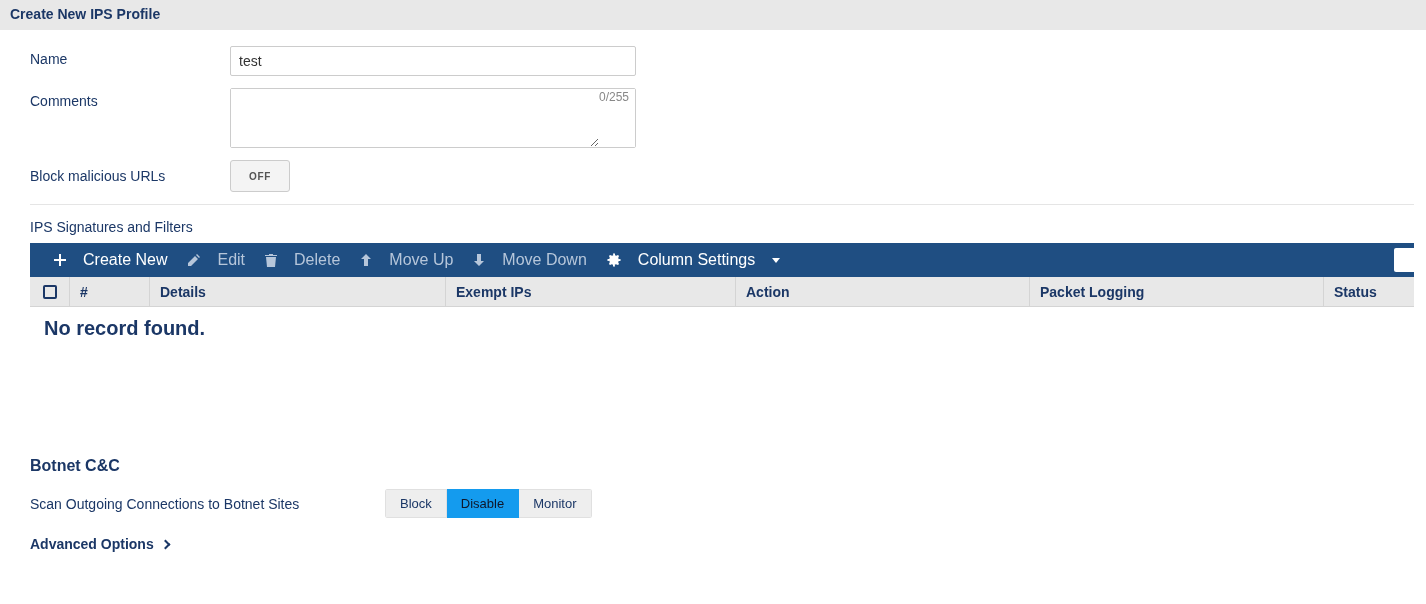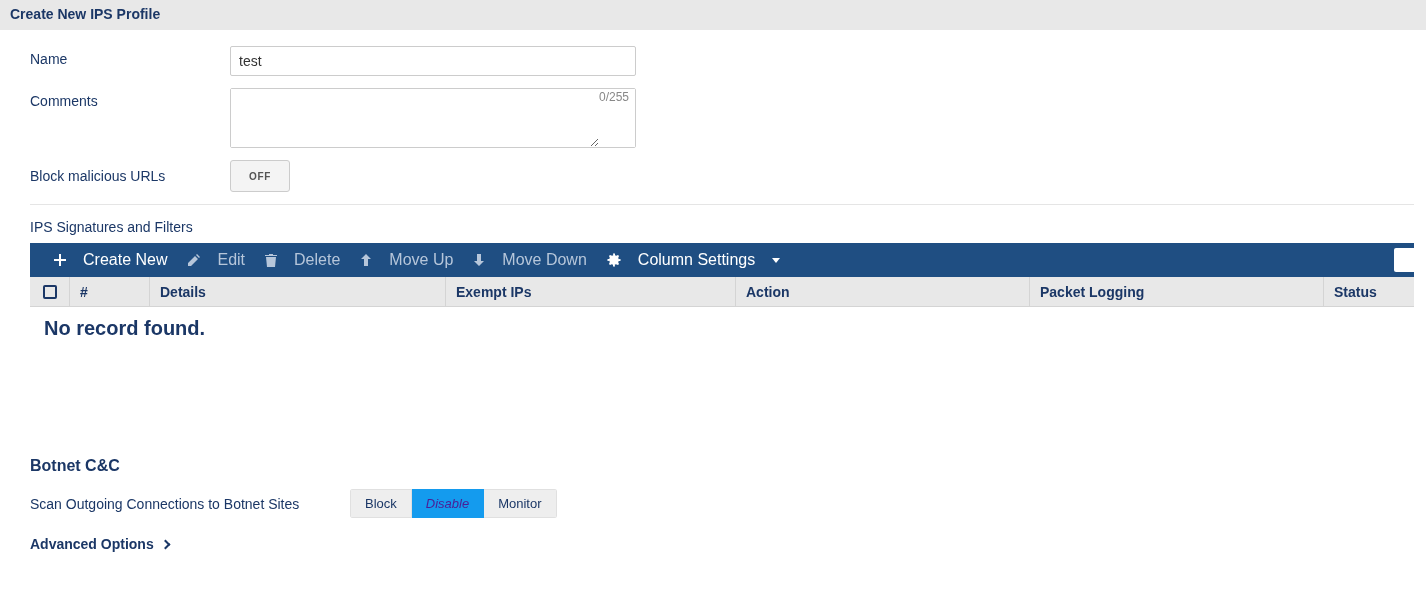"Block" .seg-group { margin-left: none -> 35px }
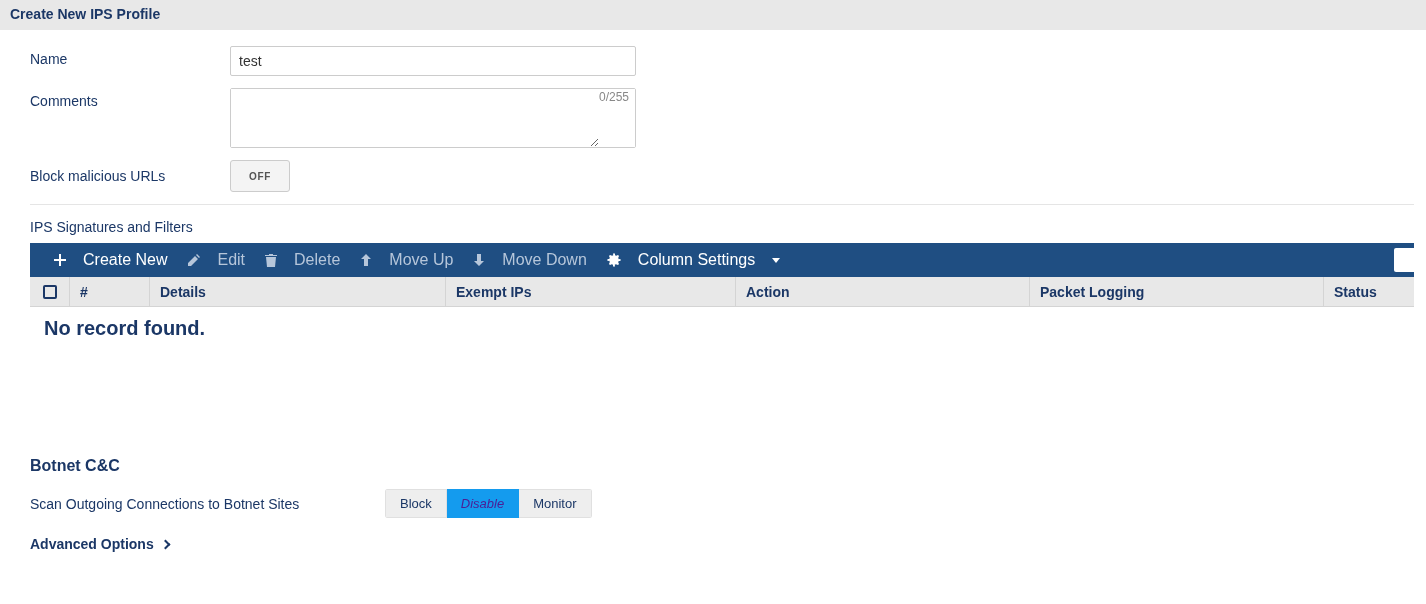"Disable" .seg.active { color: #4c1d95 -> #0f172a; font-style: italic -> none }
